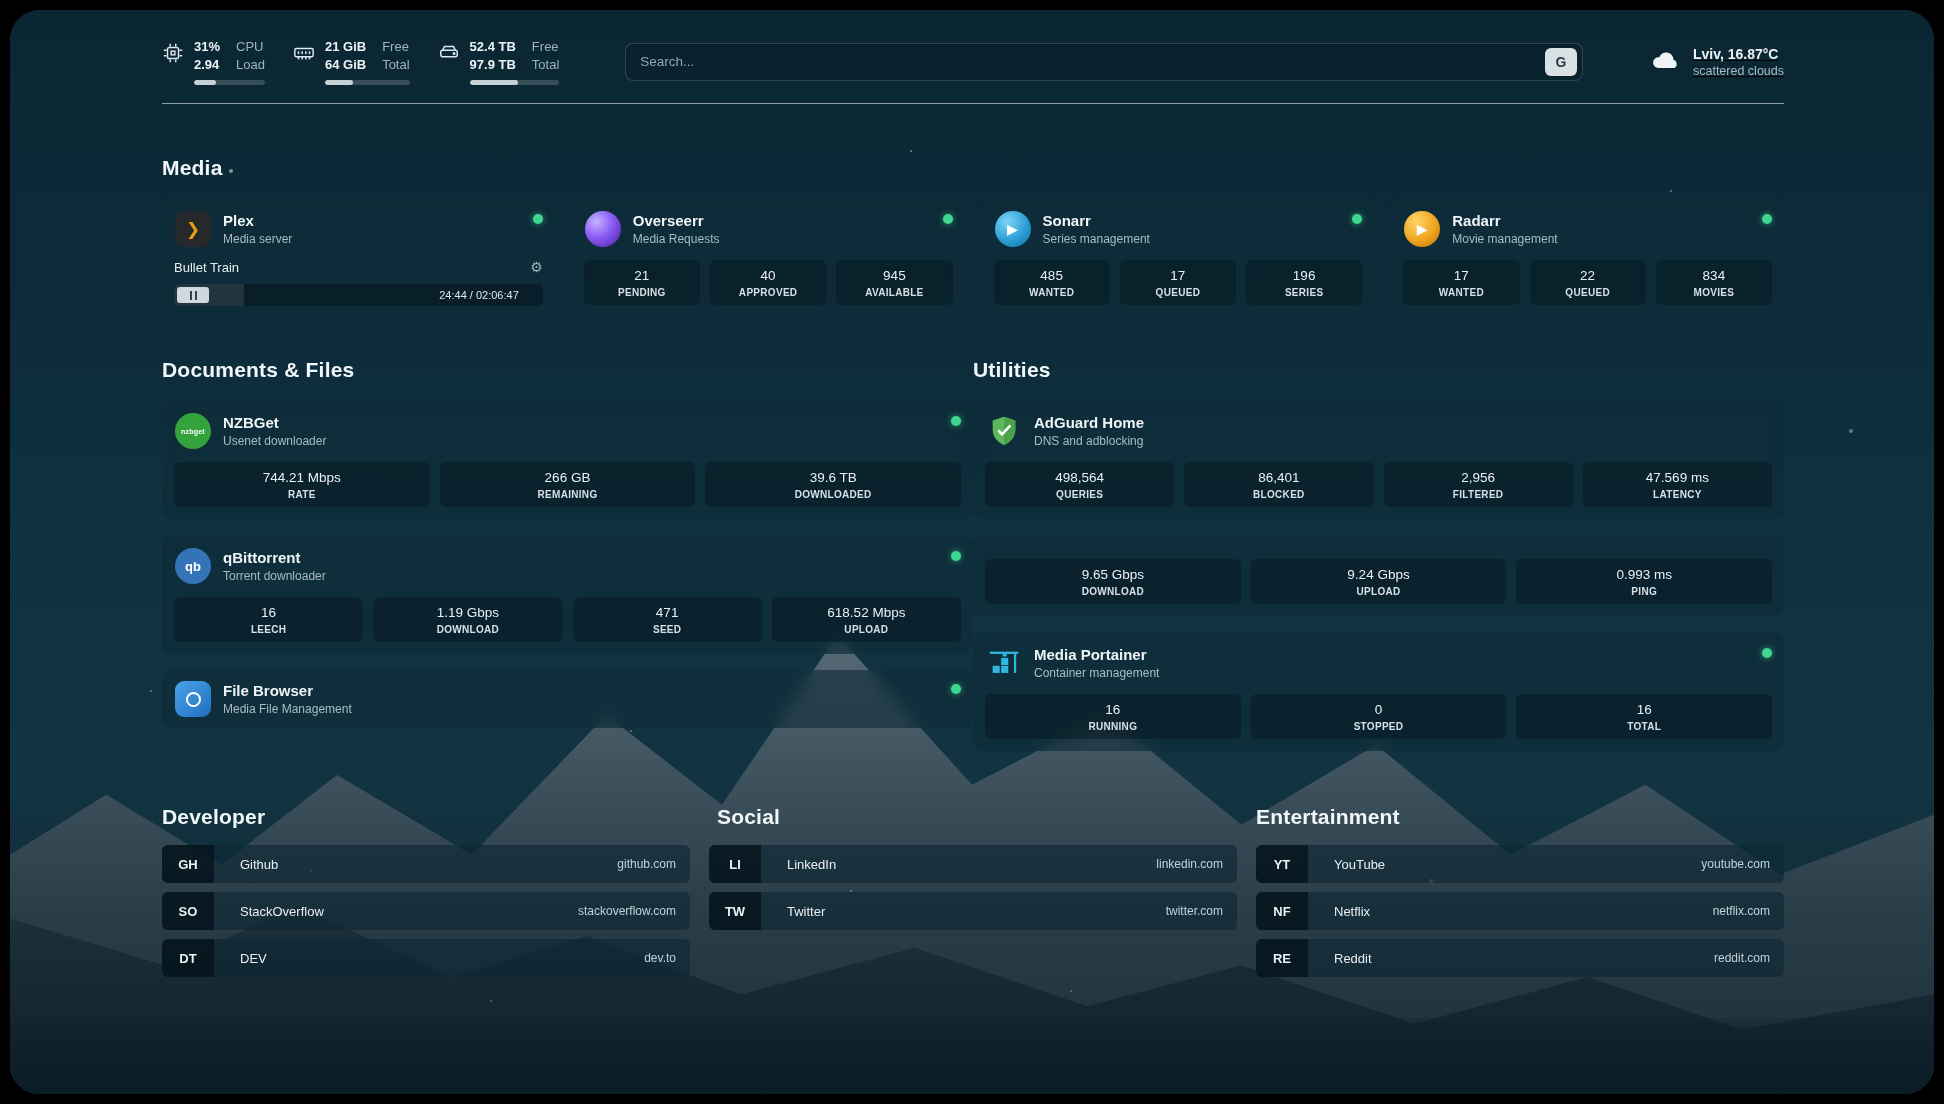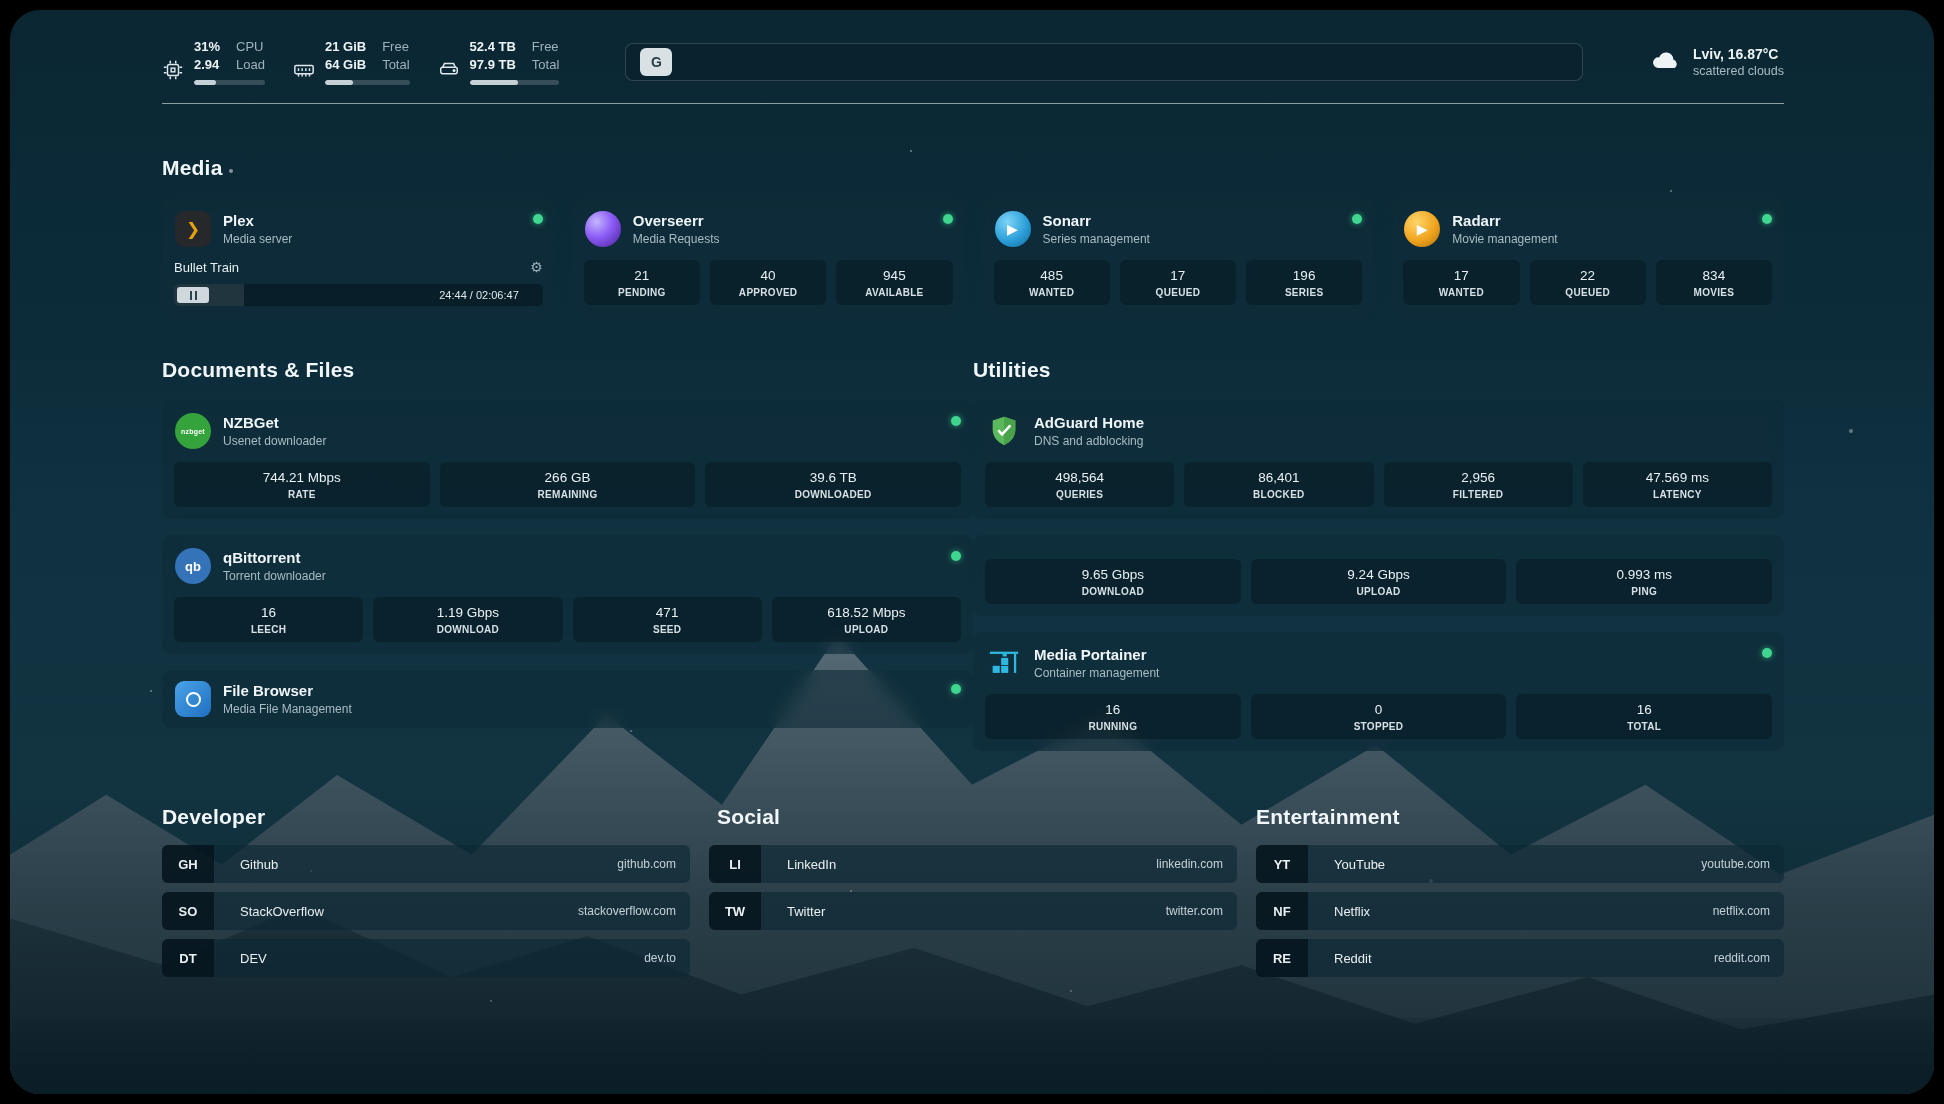"31%" .widget { align-items: flex-end -> flex-start }
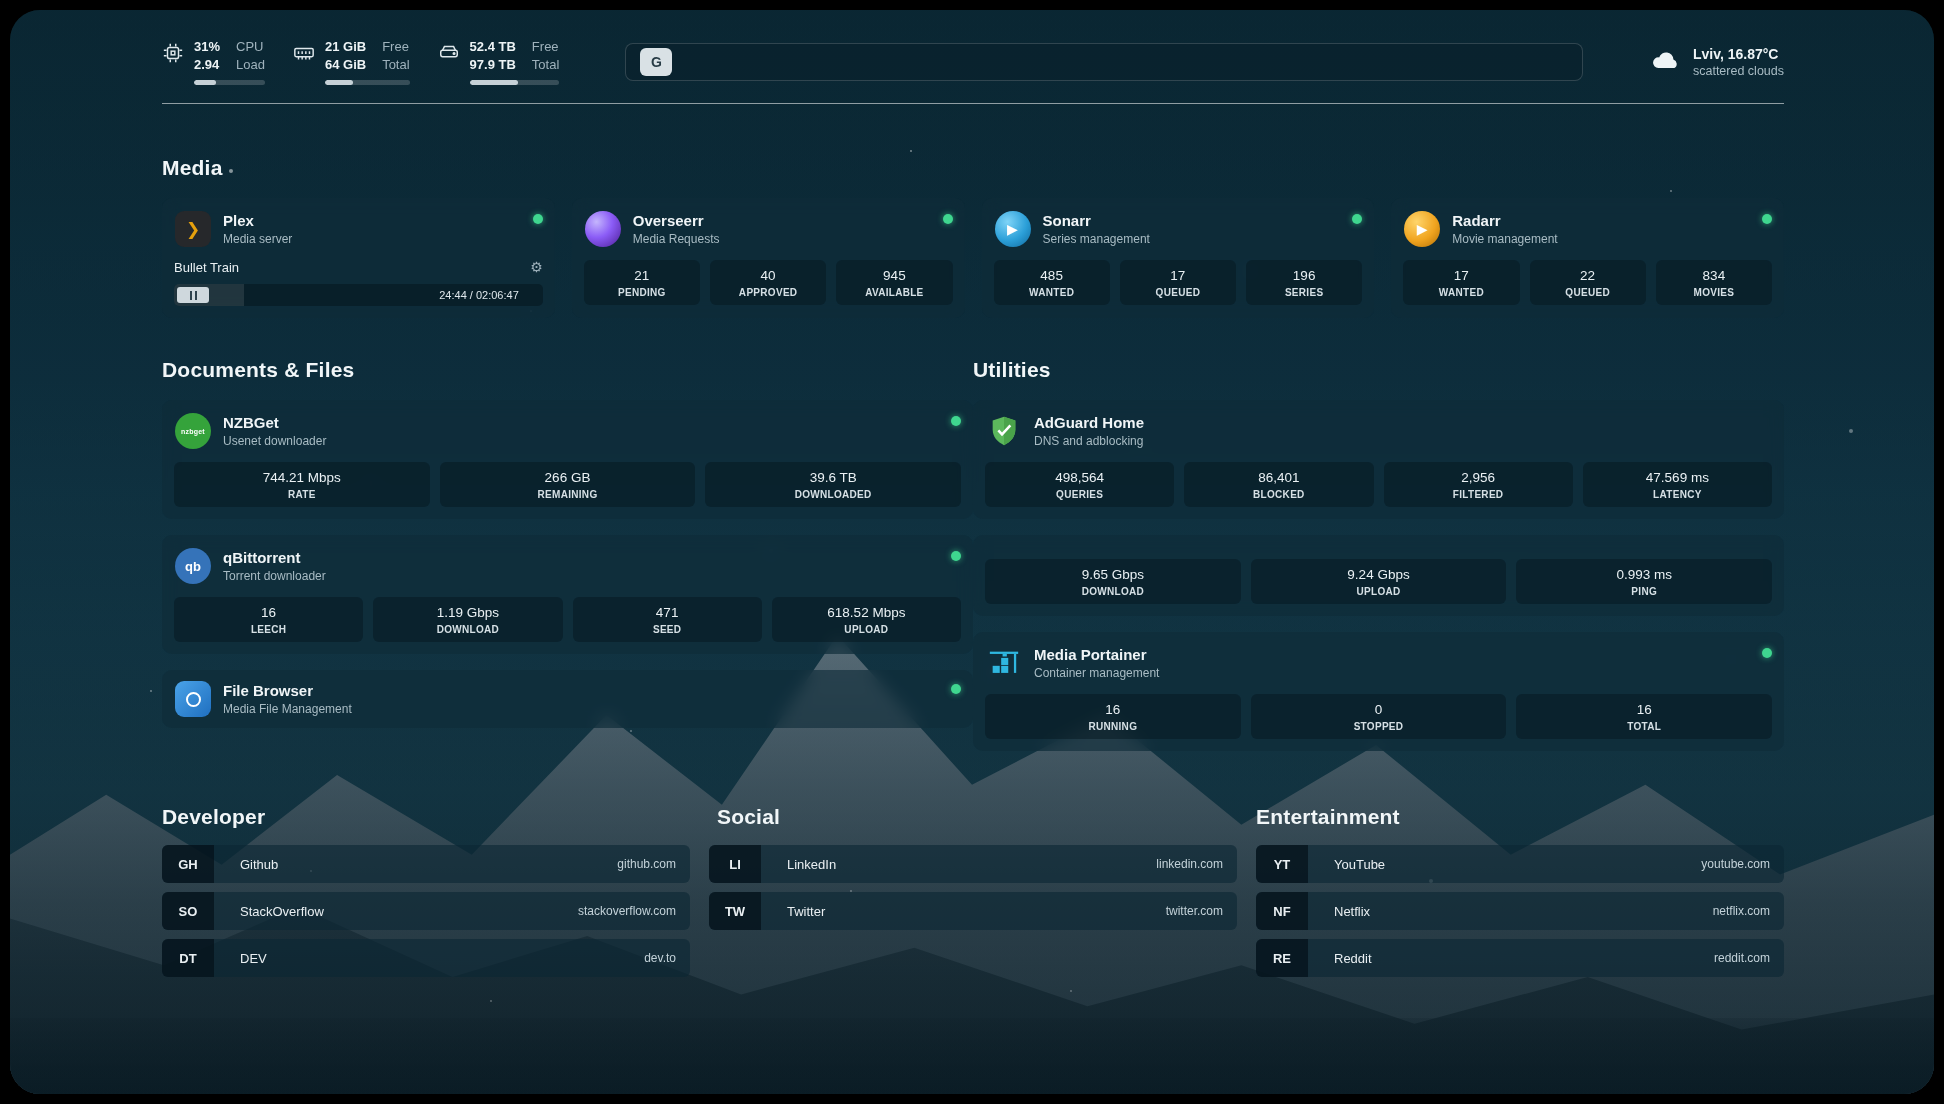"Search..." input { html: none -> <input> }
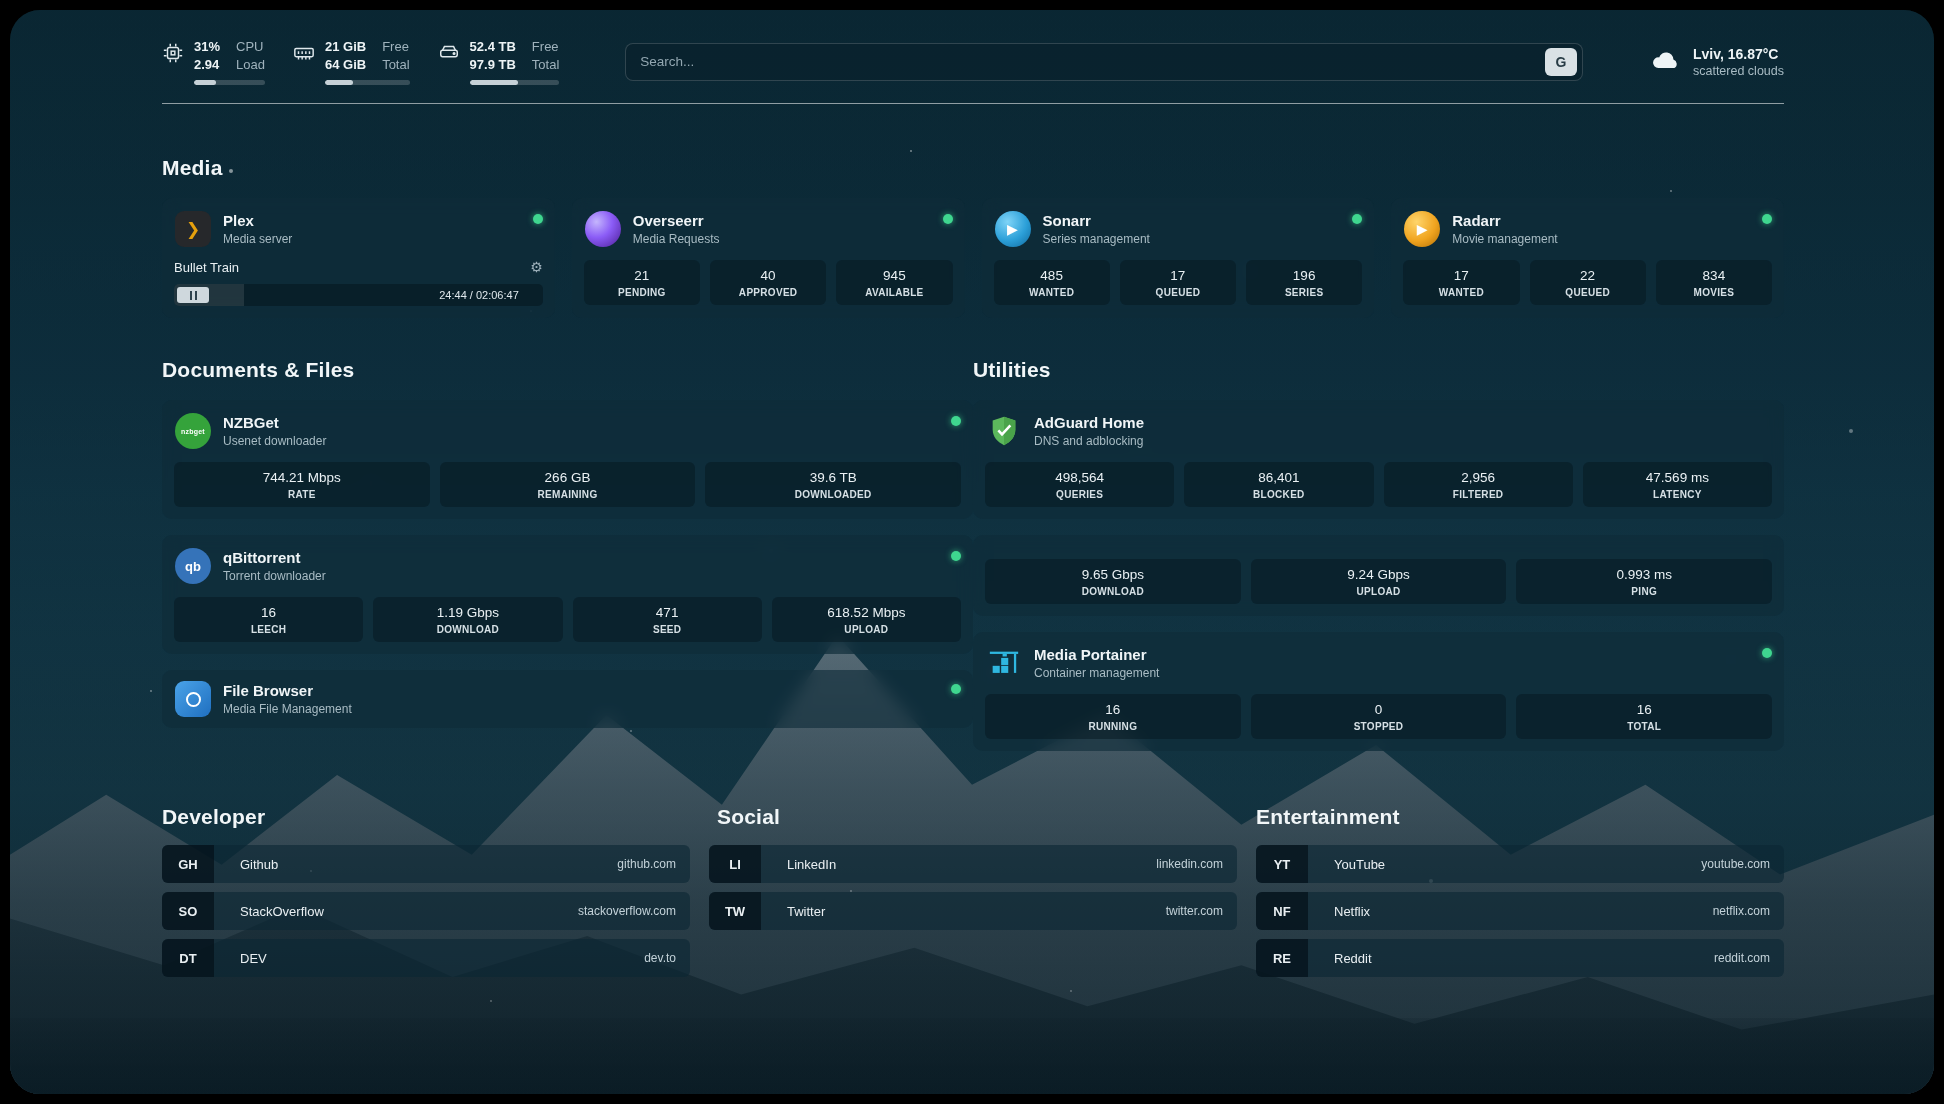"Lviv, 16.87°C" .weather { text-decoration: none -> underline }
